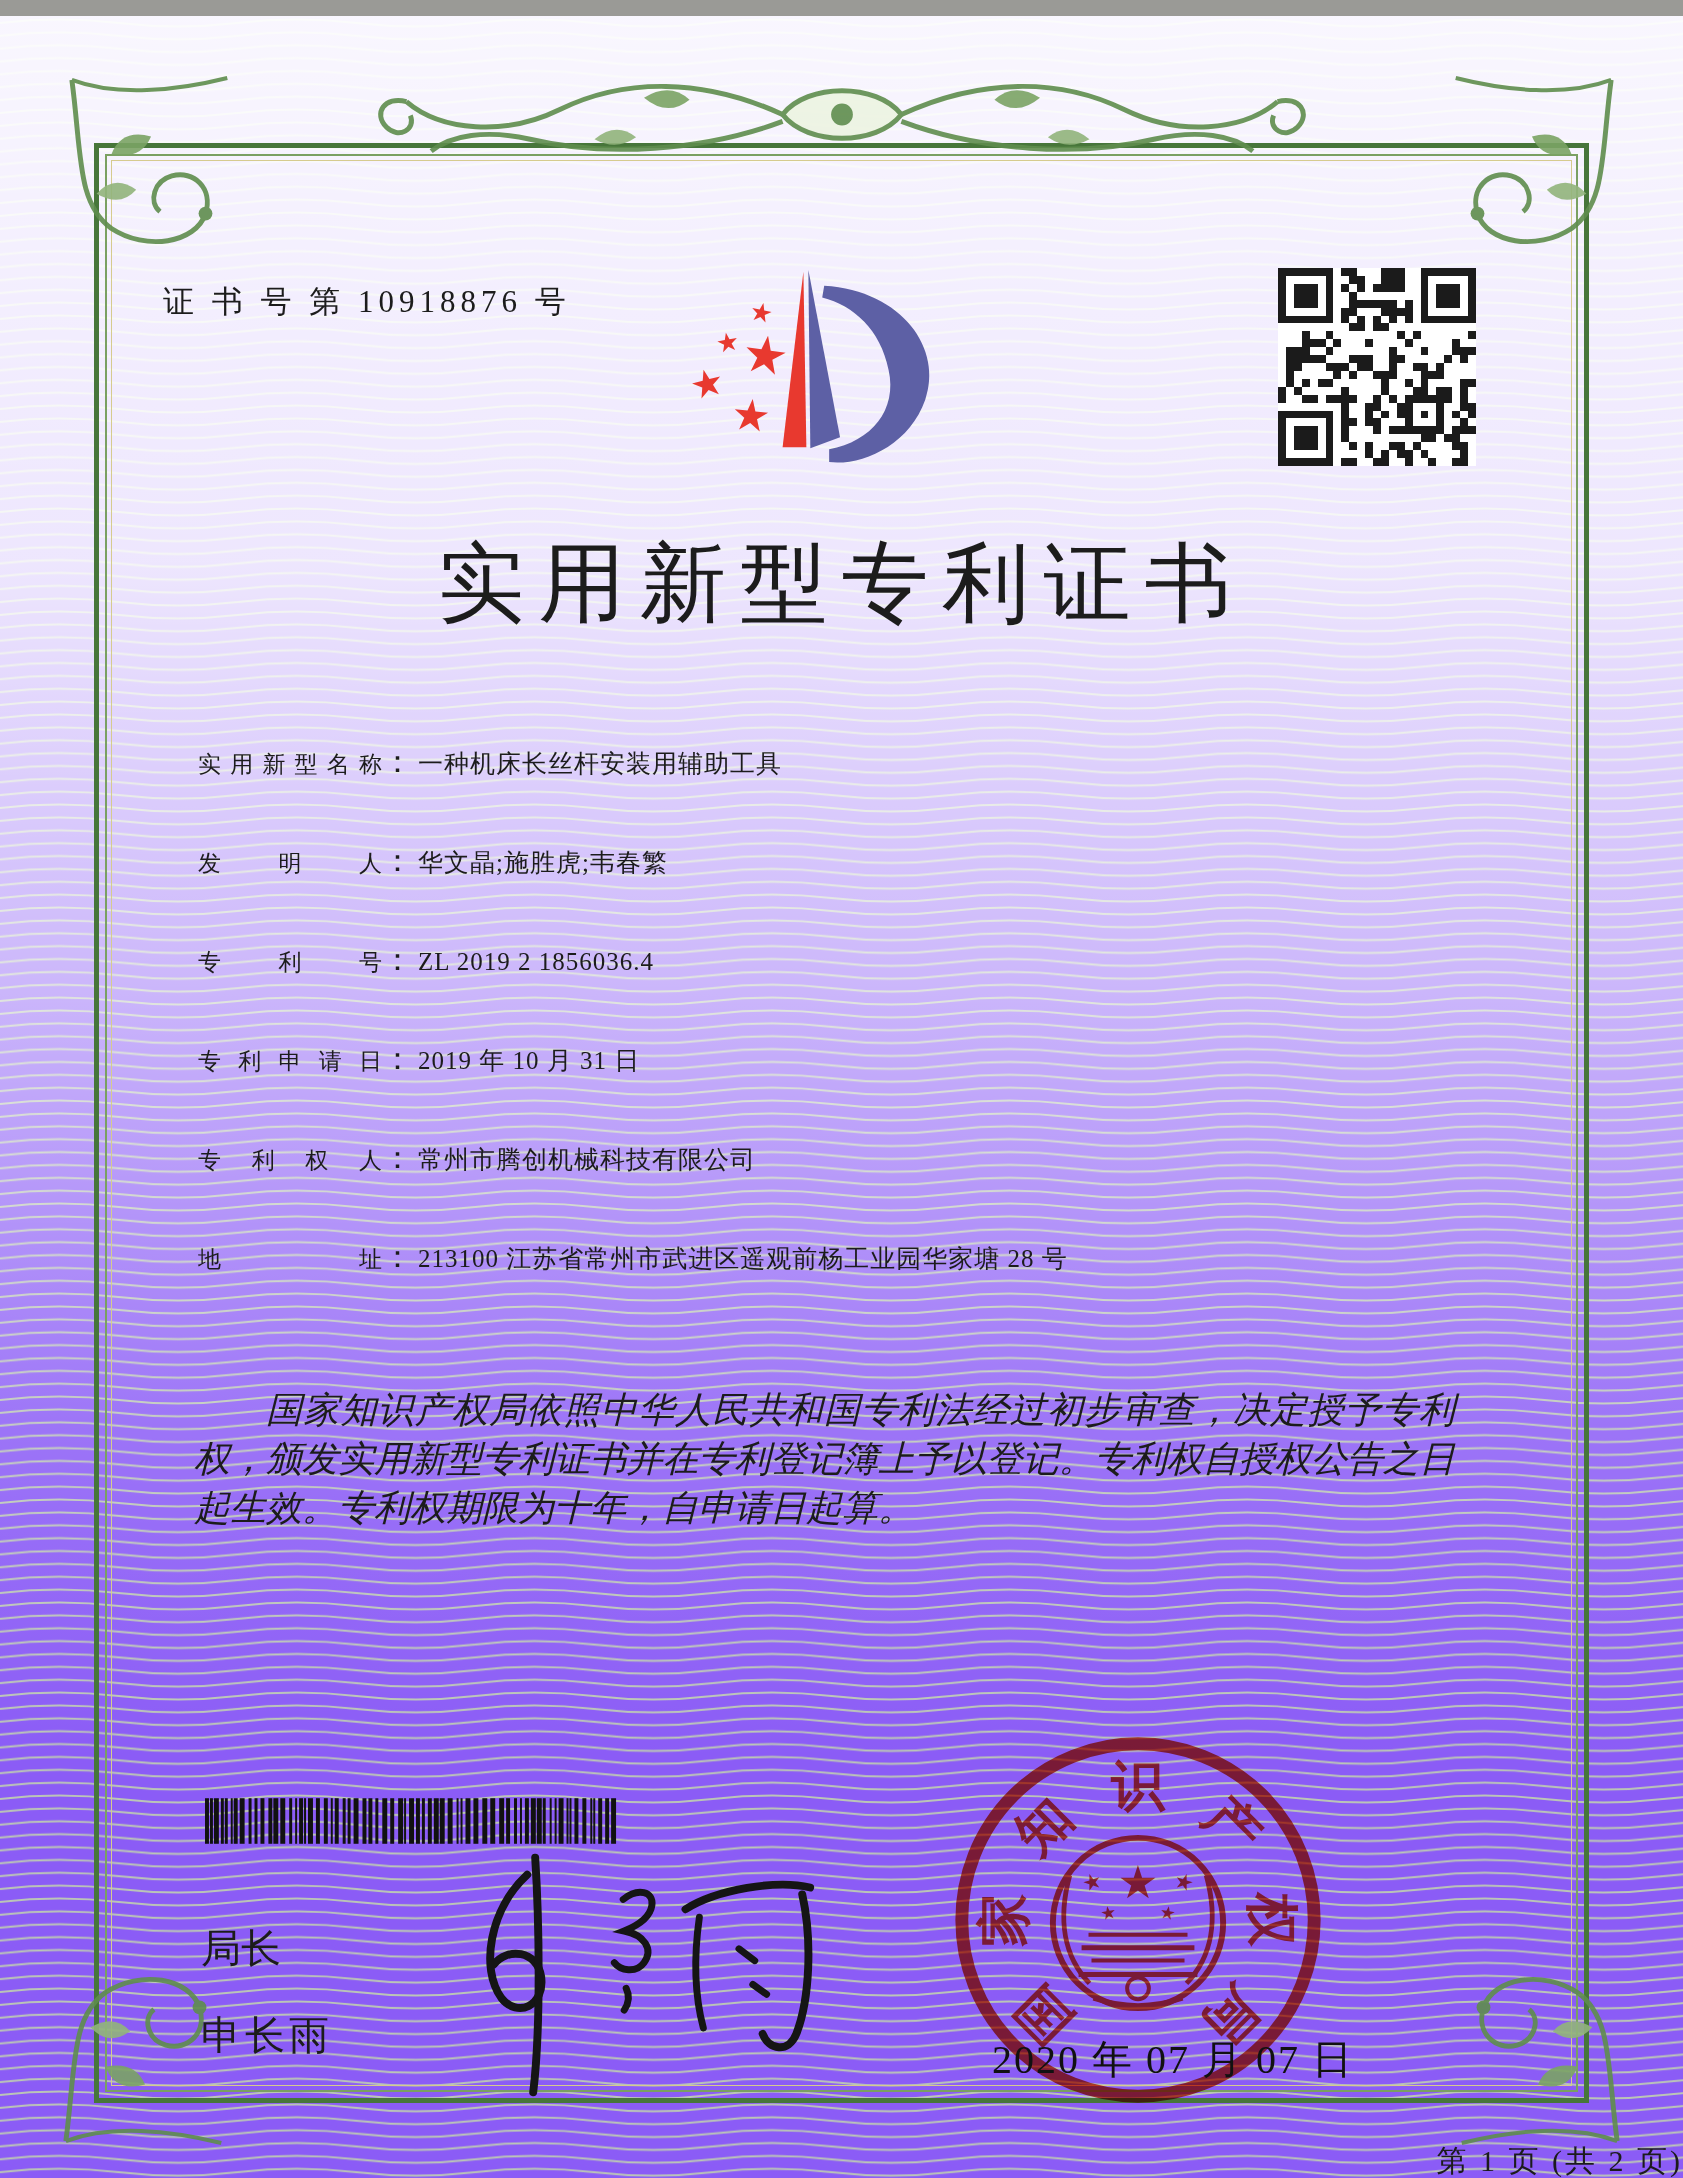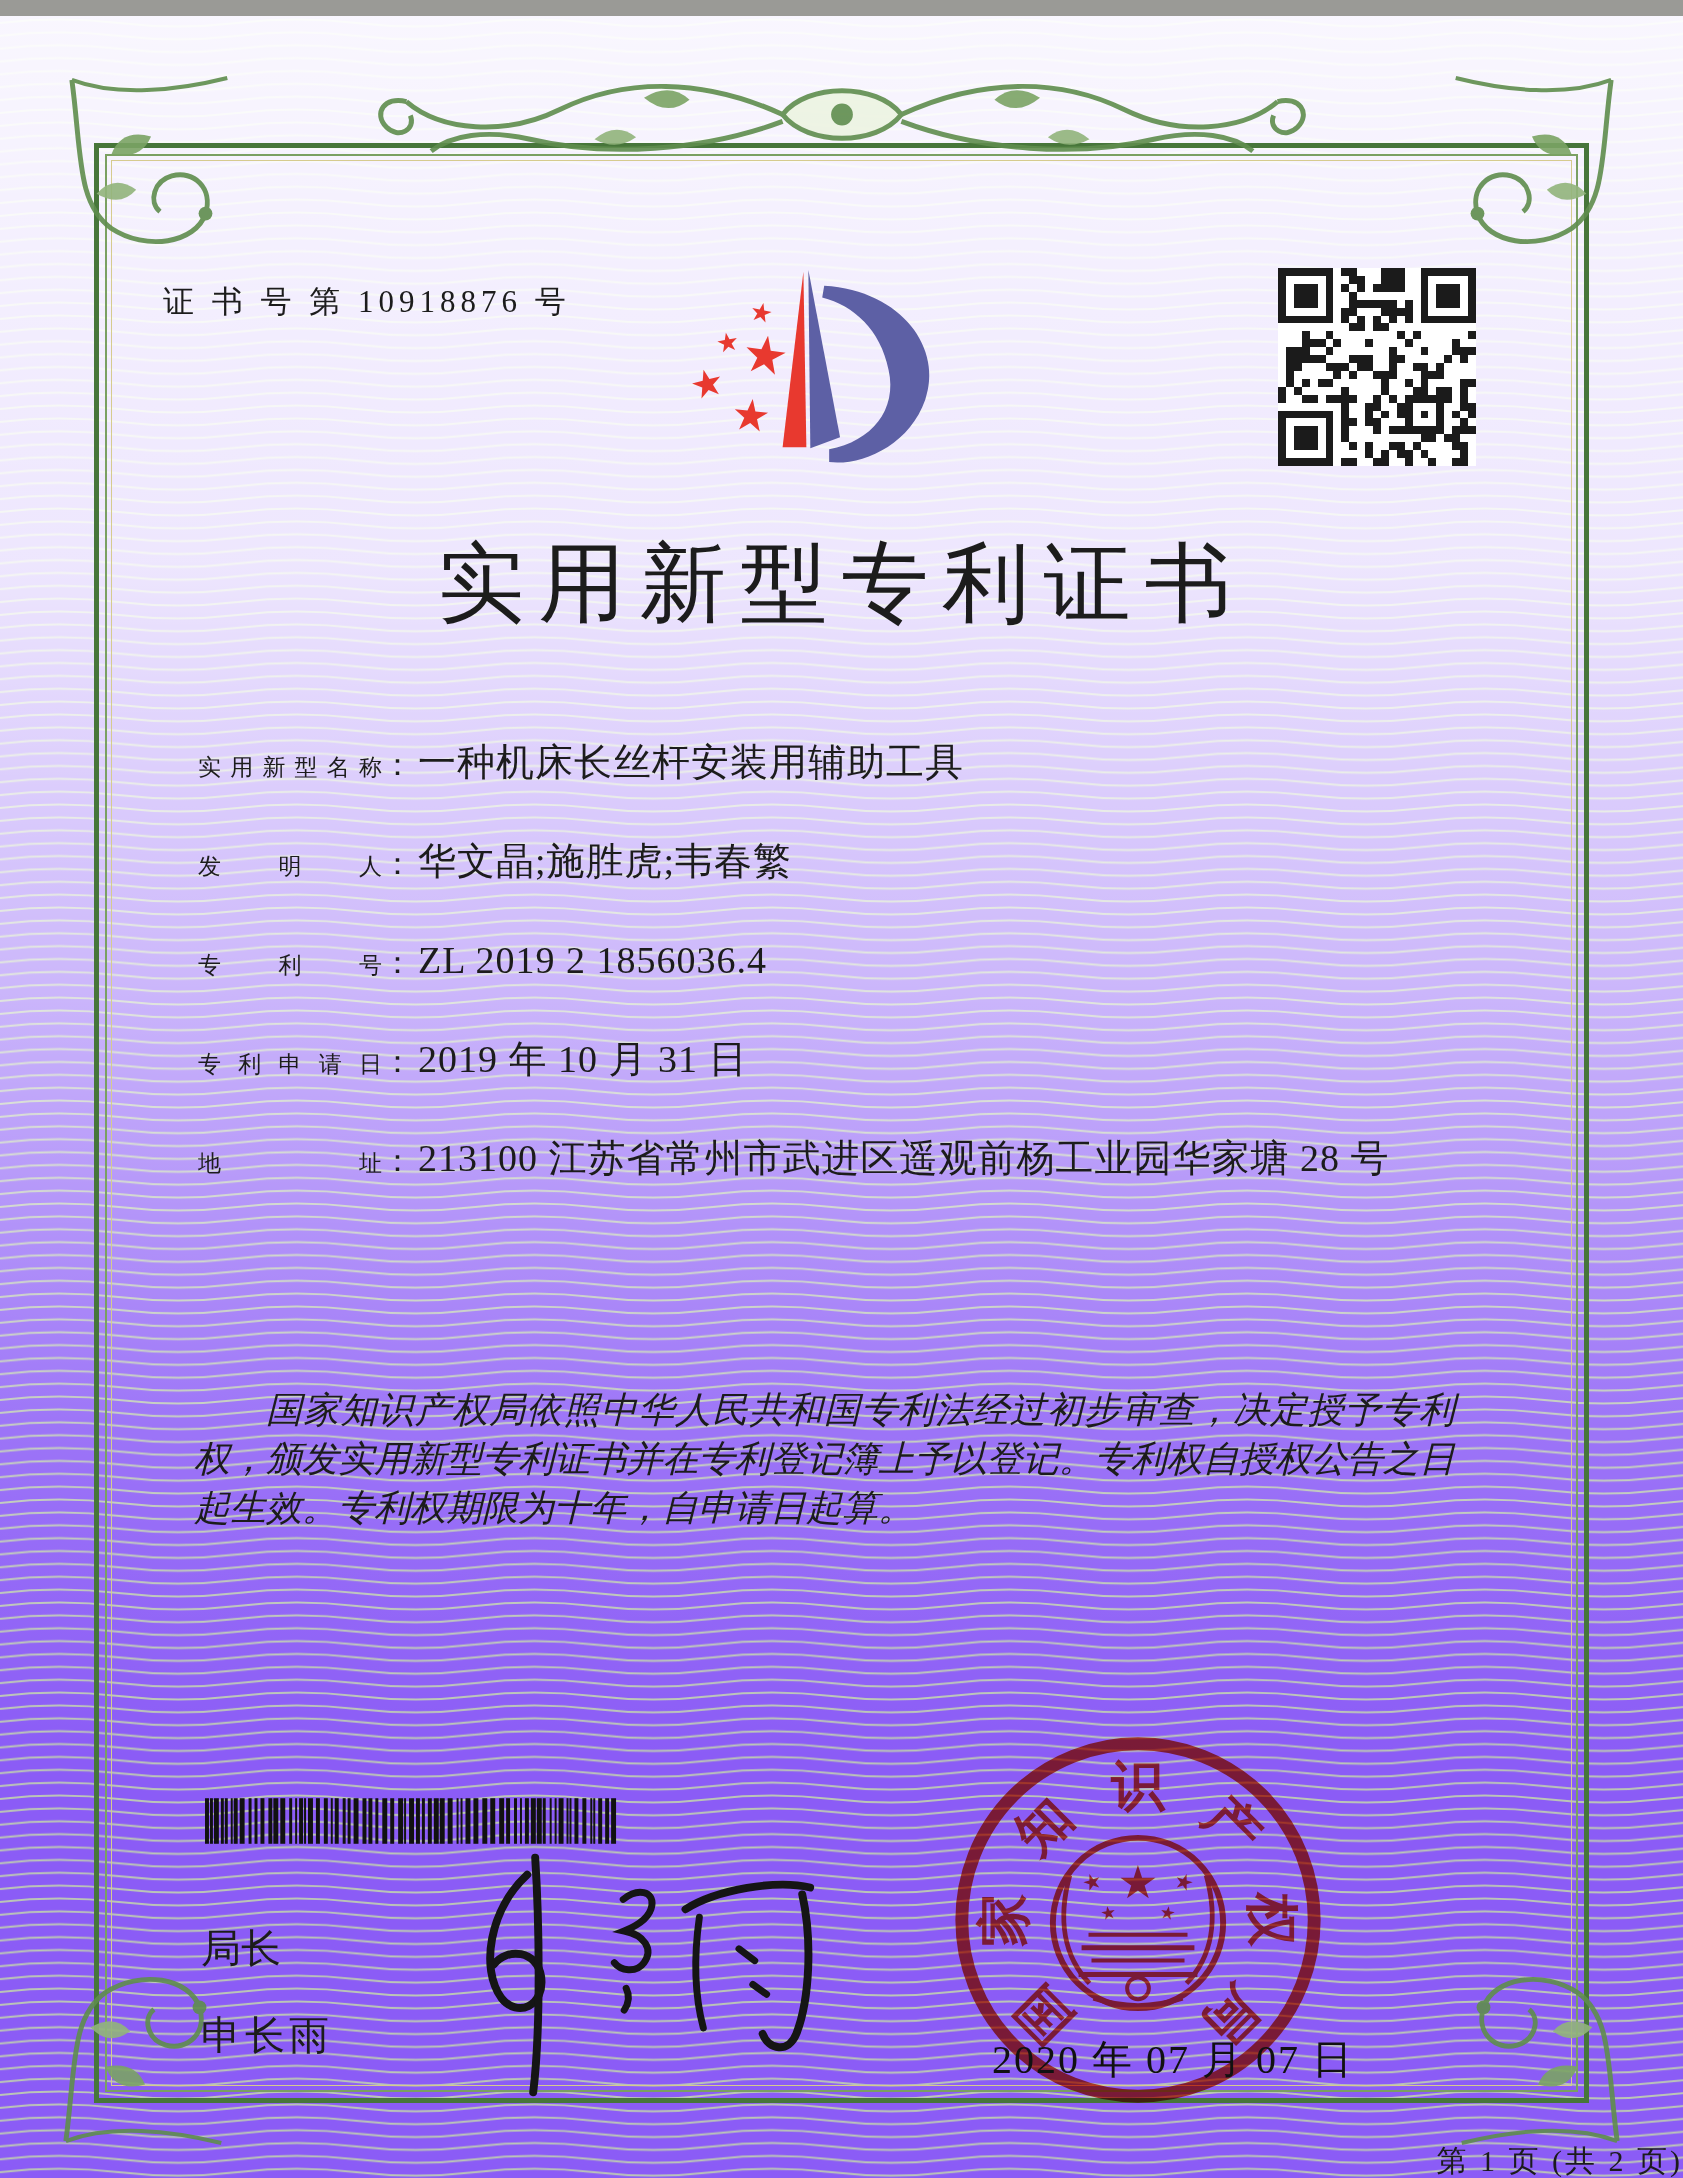"一种机床长丝杆安装用辅助工具" .fvalue { font-size: 38px -> 25px }
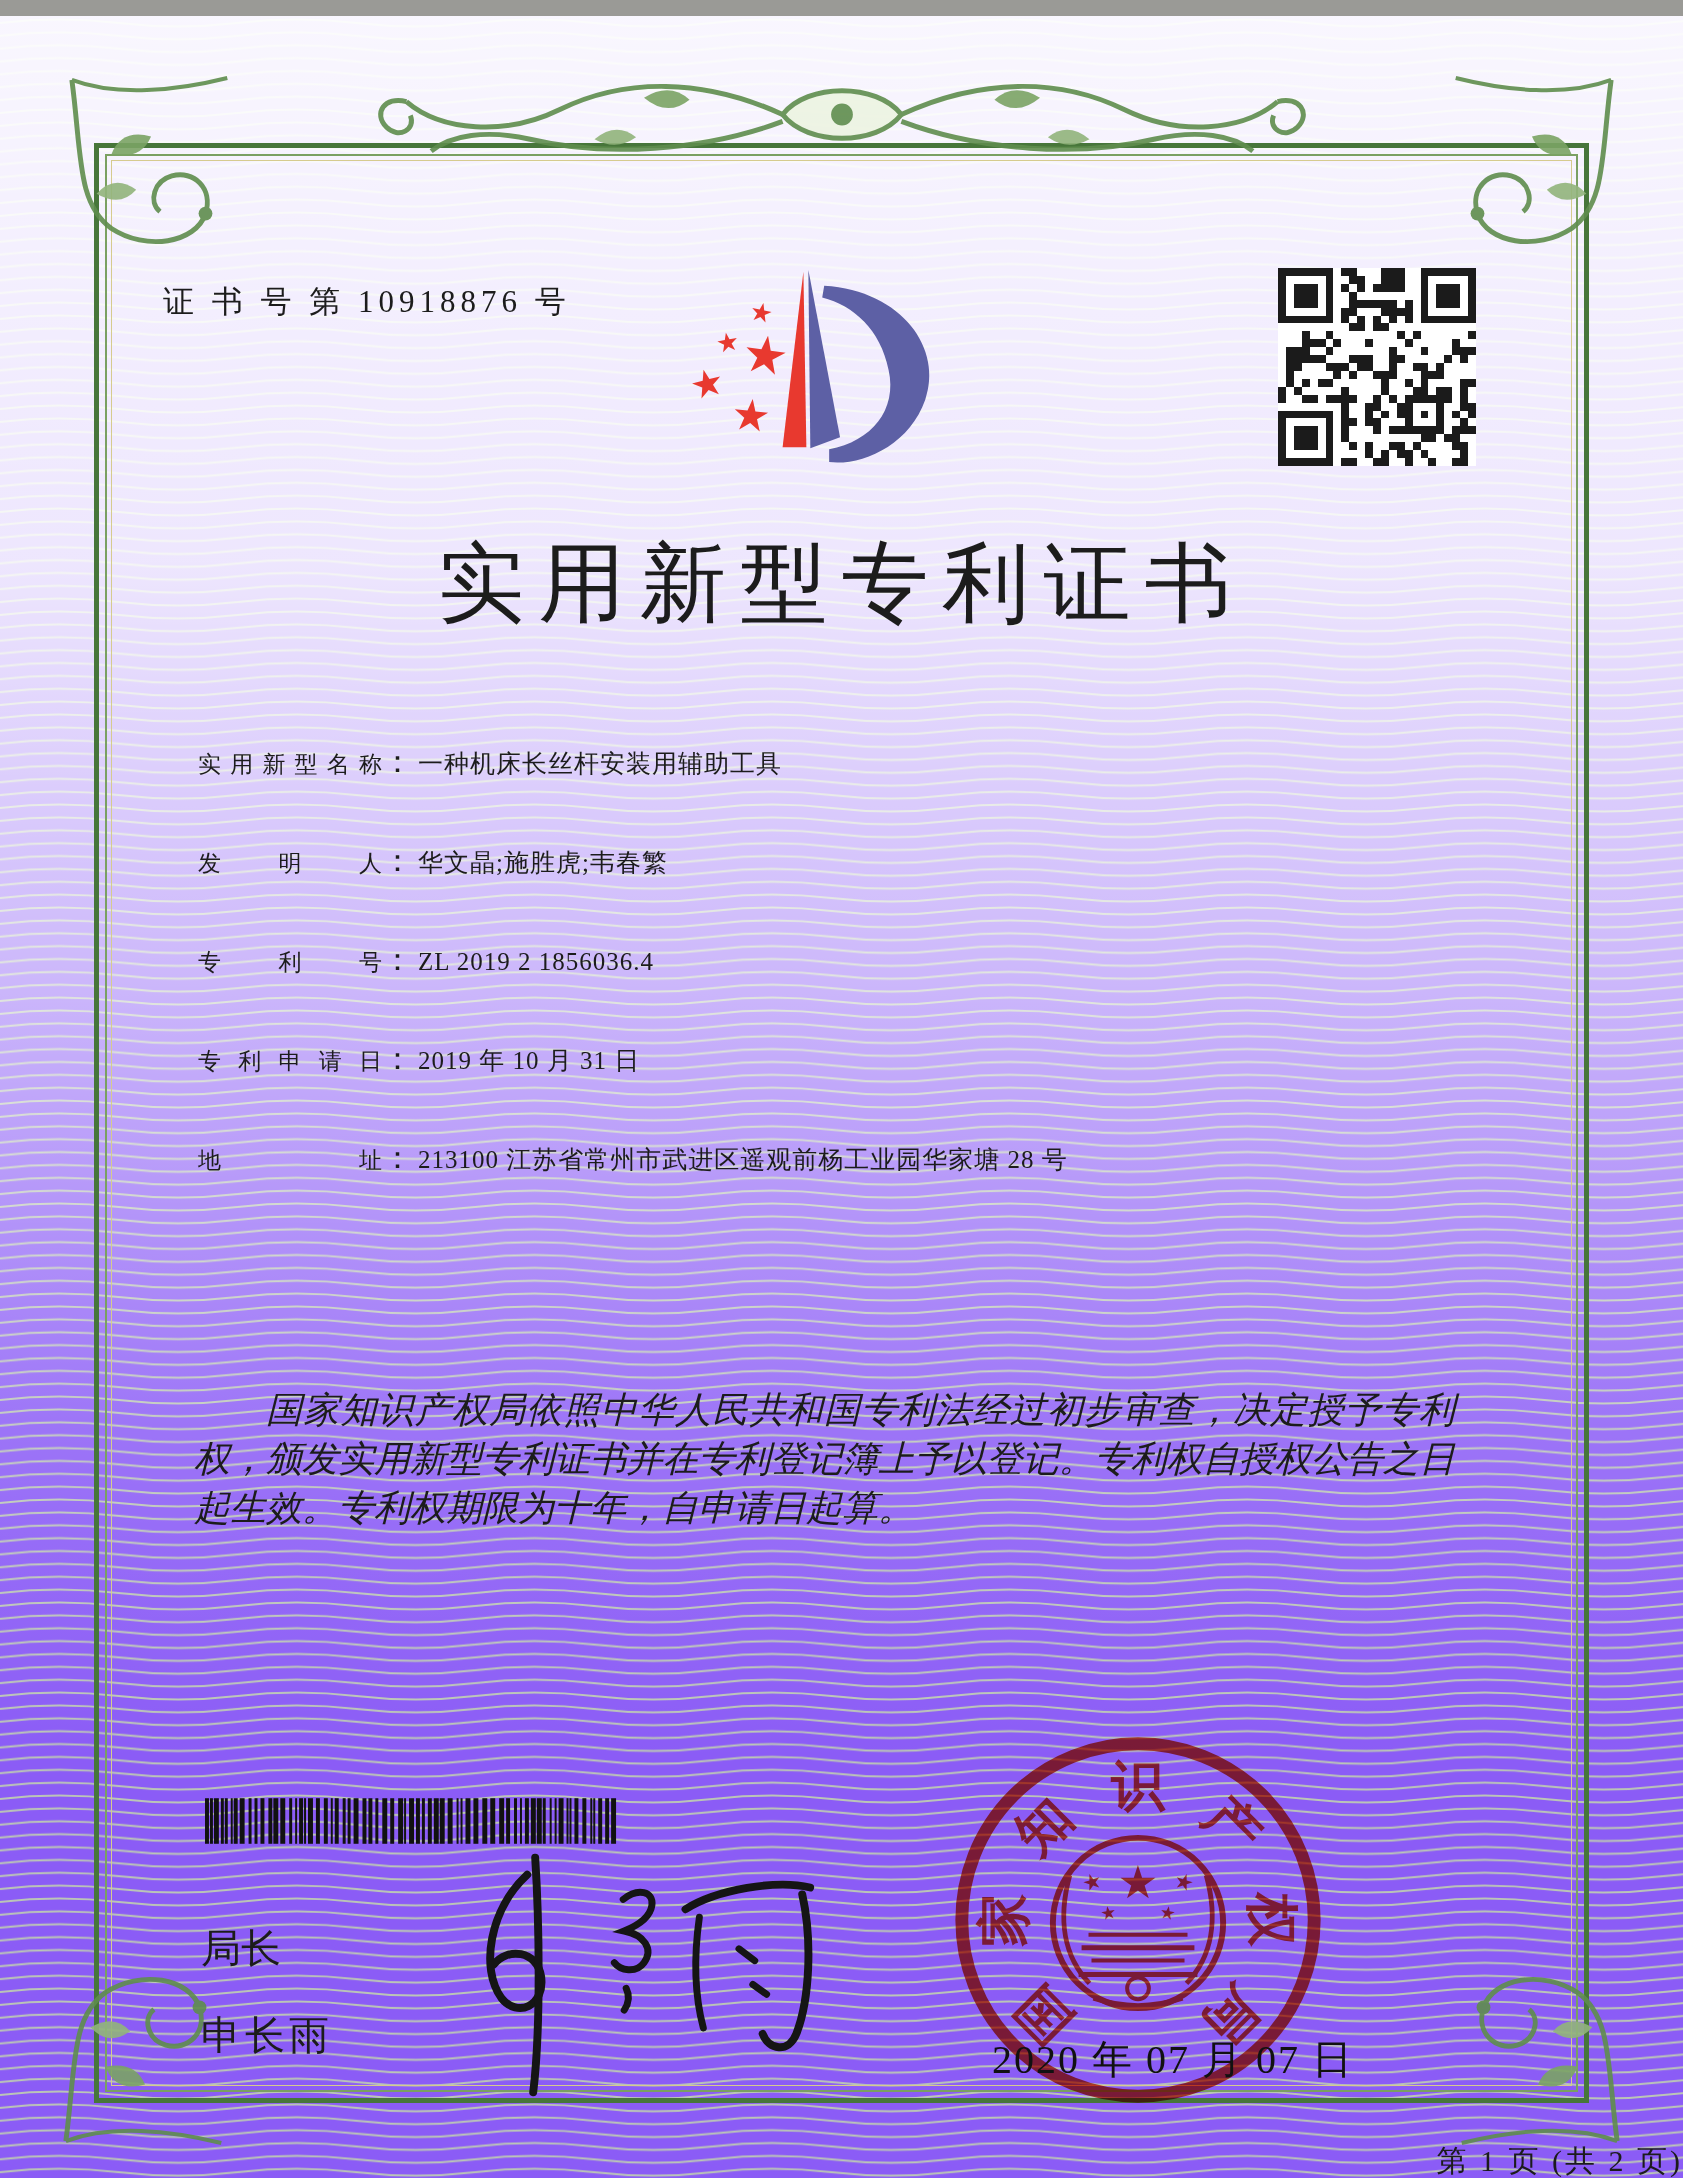"专利权人： 常州市腾创机械科技有限公司" div.frow { html: none -> <div> <span>专利权人</span><span>：</span><span>常州市腾创机械科技有限公司</span> </div> }
